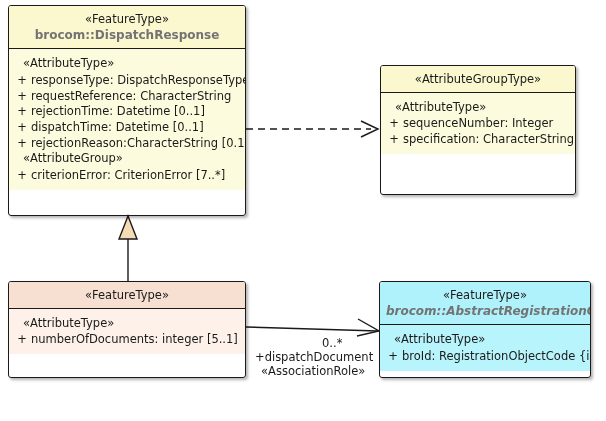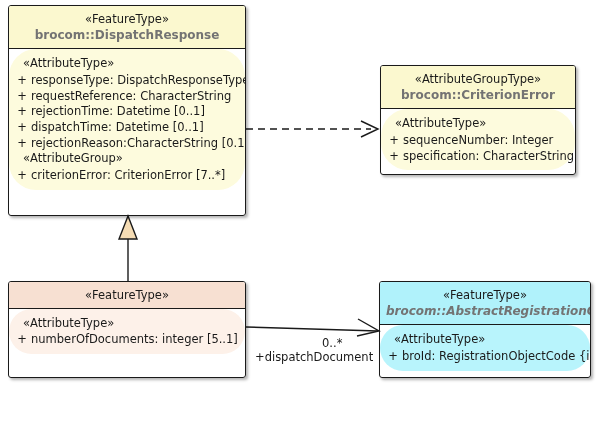"«AttributeType»" .uml-body { border-radius: 27px -> none }
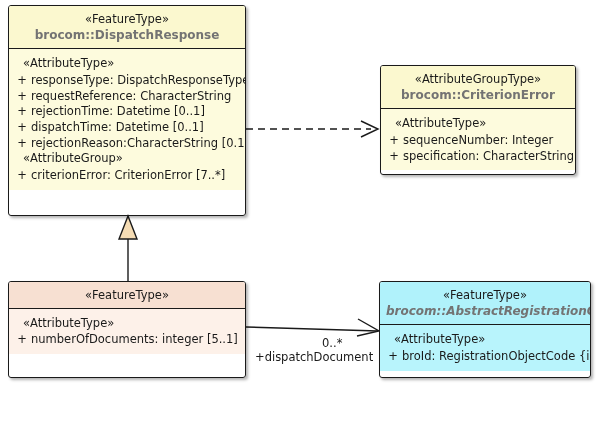"«AttributeGroupType»" div.uml-class { height: 110px -> 130px }
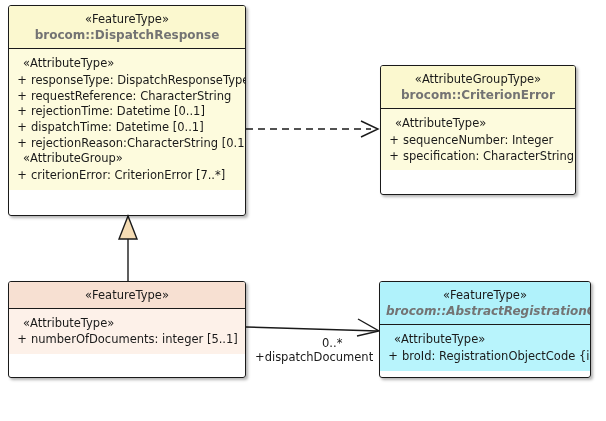"brocom::CriterionError" div.cname { html: <div>brocom::CriterionError</div> -> none }
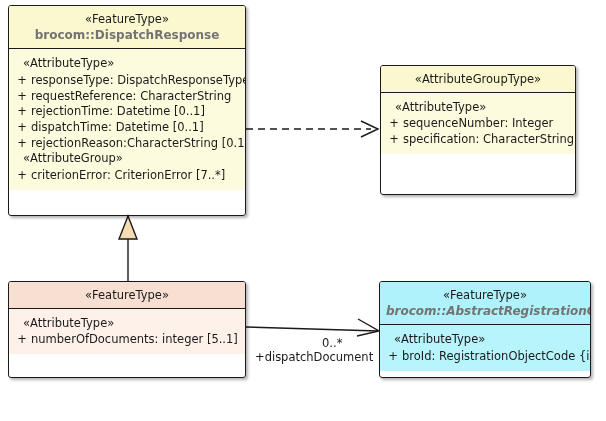"«AssociationRole»" div.edge-label { html: none -> <div>«AssociationRole»</div> }
